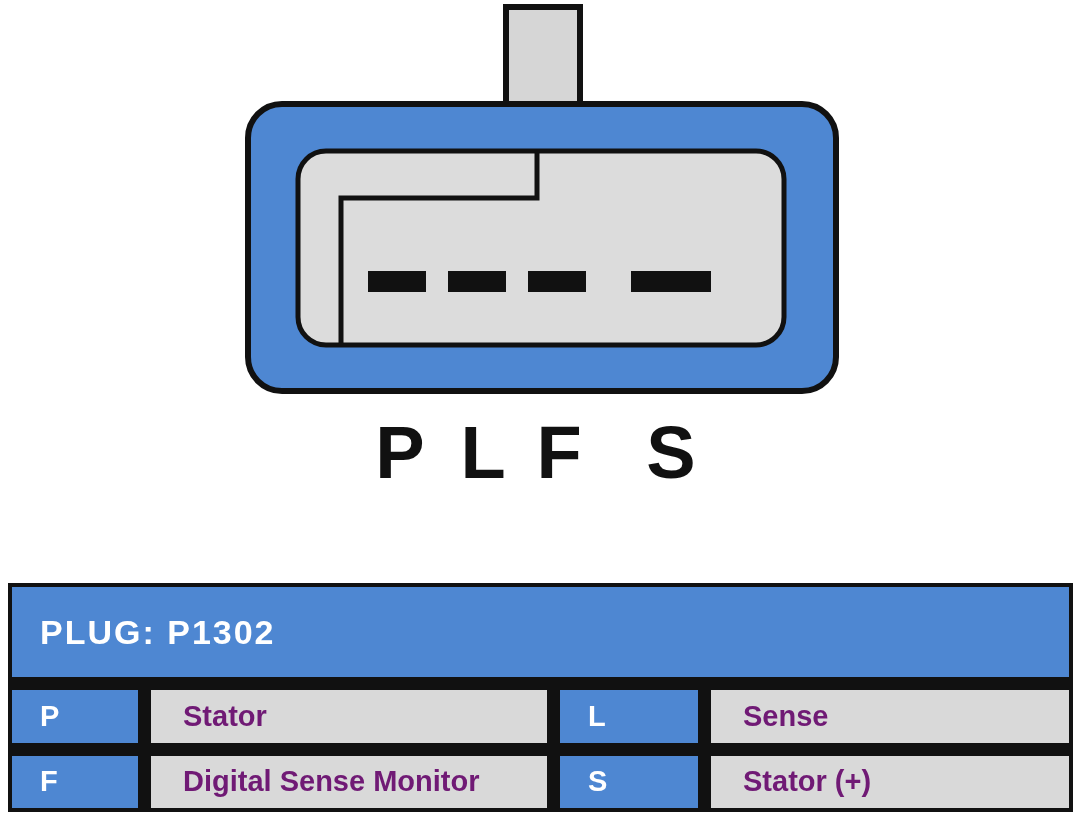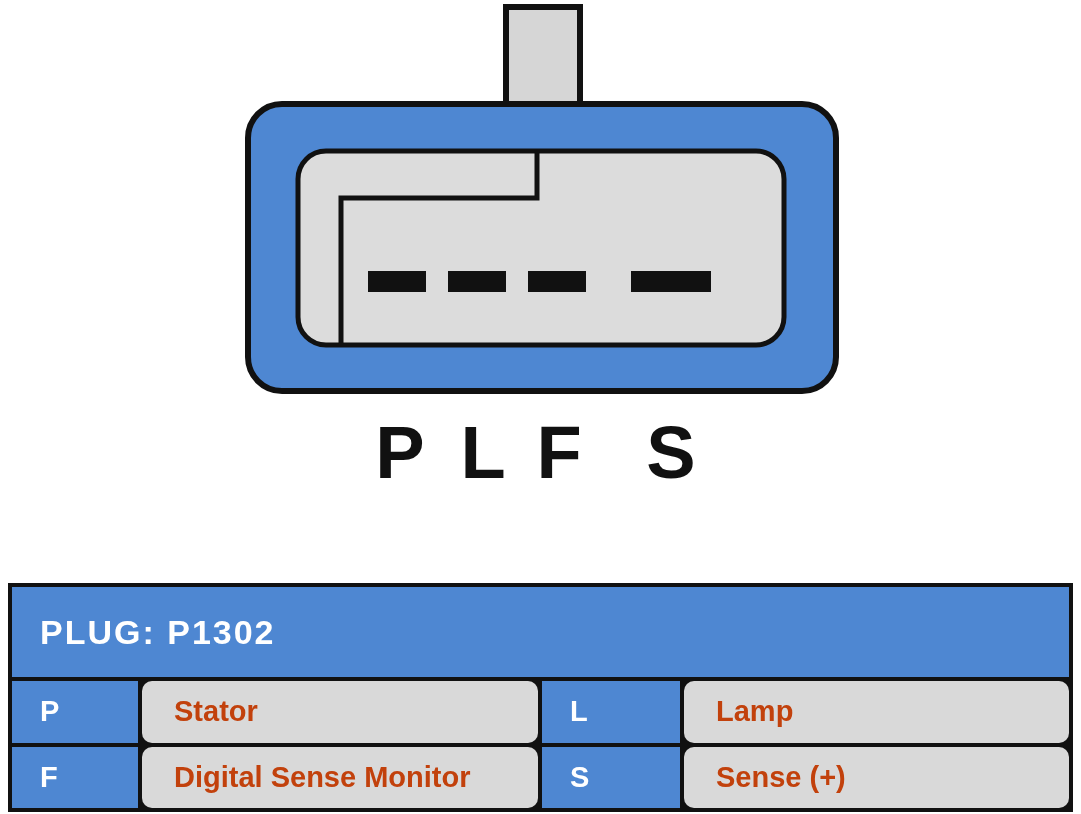"PLUG: P1302" .plug-table { gap: 4px -> 13px }
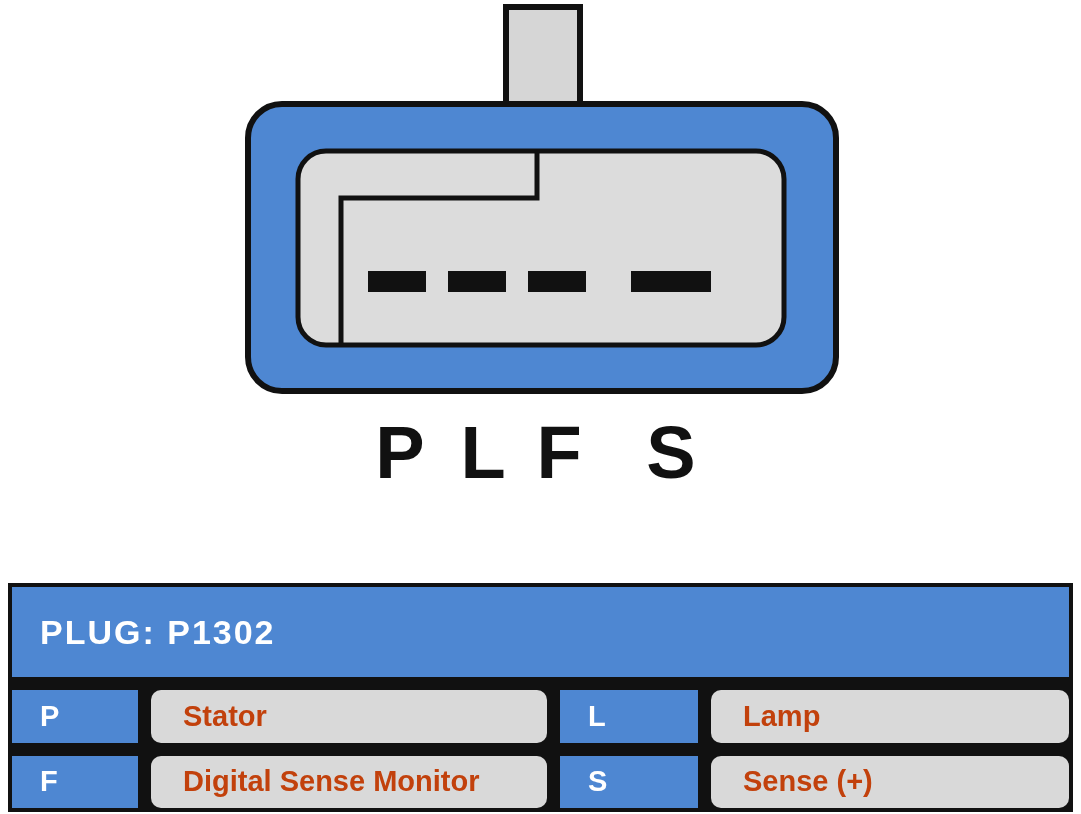"Stator" .plug-table .cell.desc { border-radius: 10px -> none; color: #c2410c -> #701a75 }
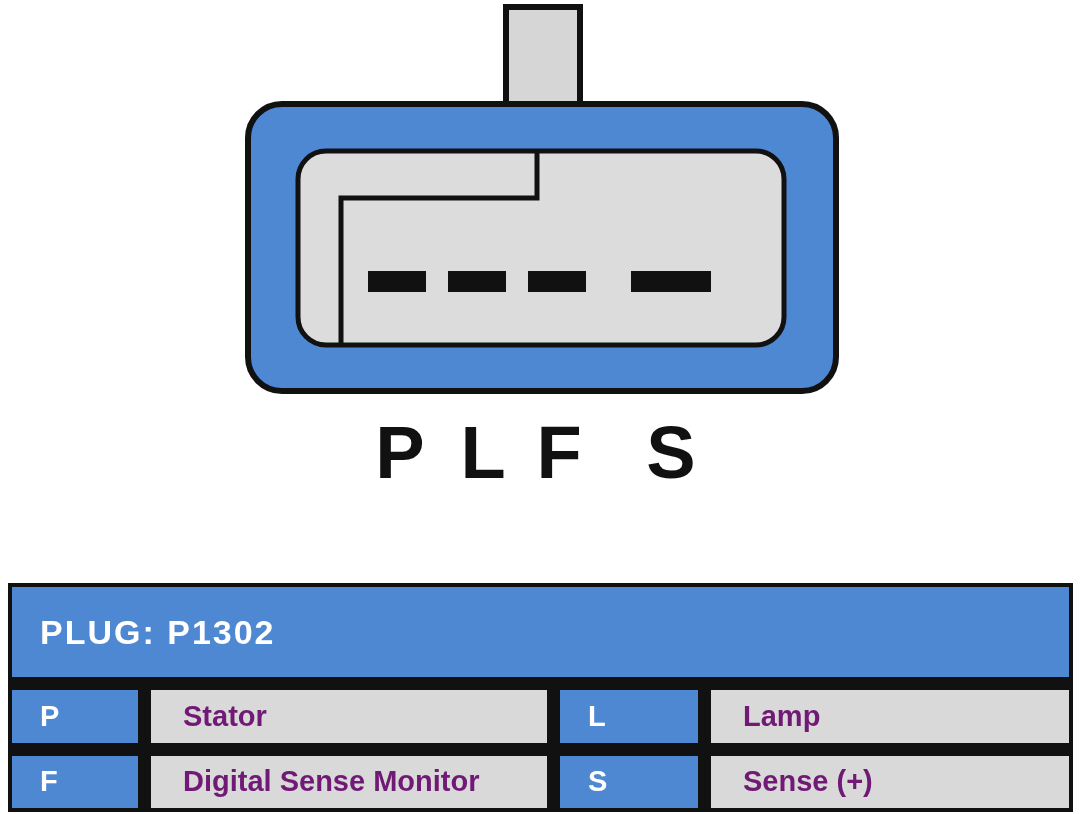"Lamp" div.cell { text: Lamp -> Sense }
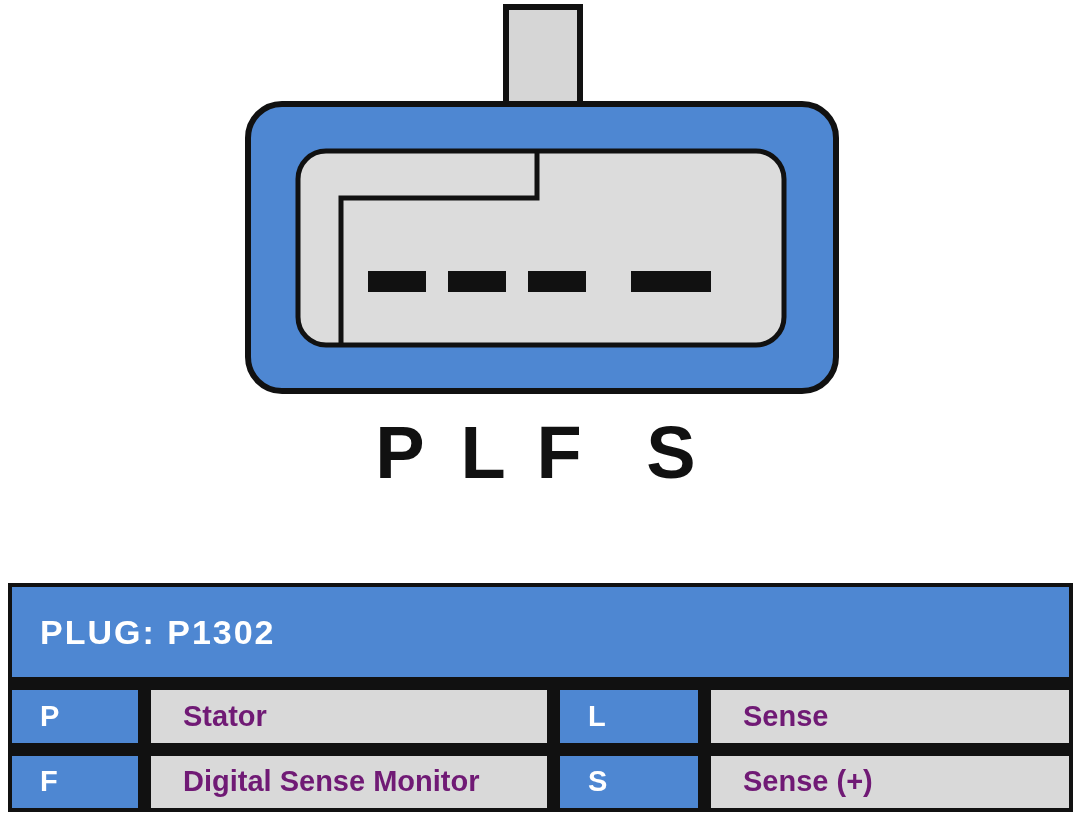"Sense (+)" div.cell { text: Sense -> Stator }
